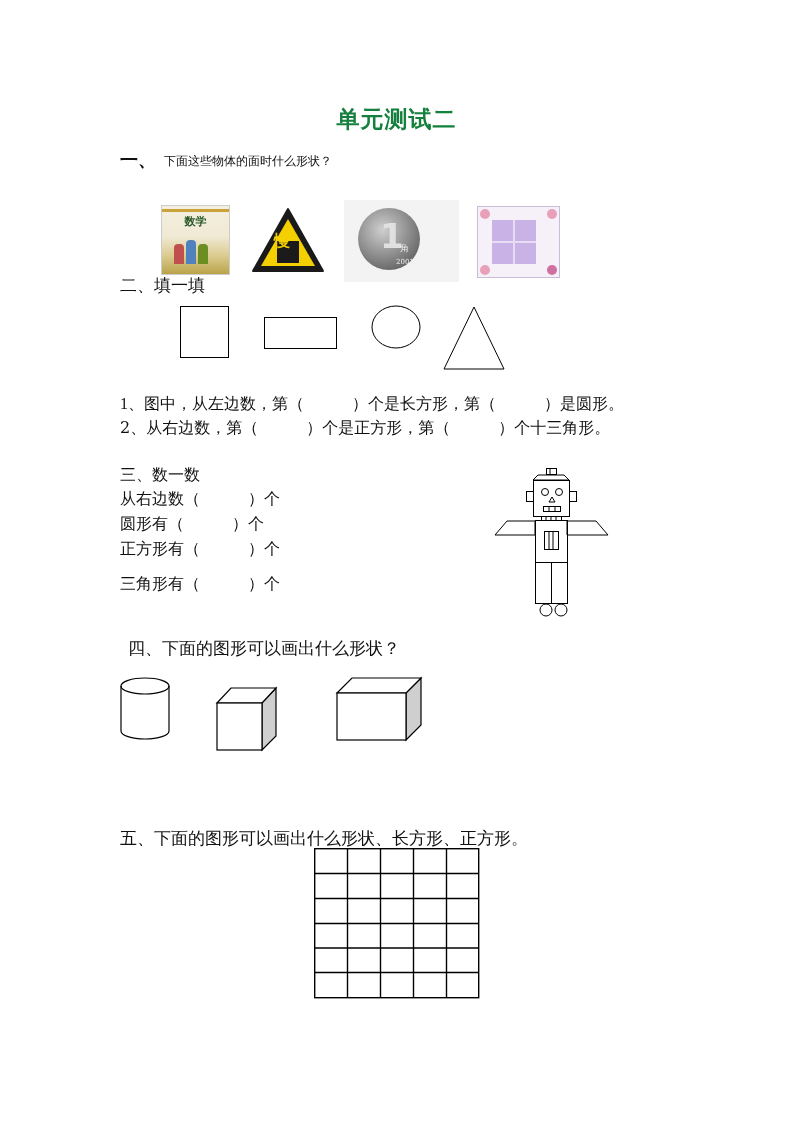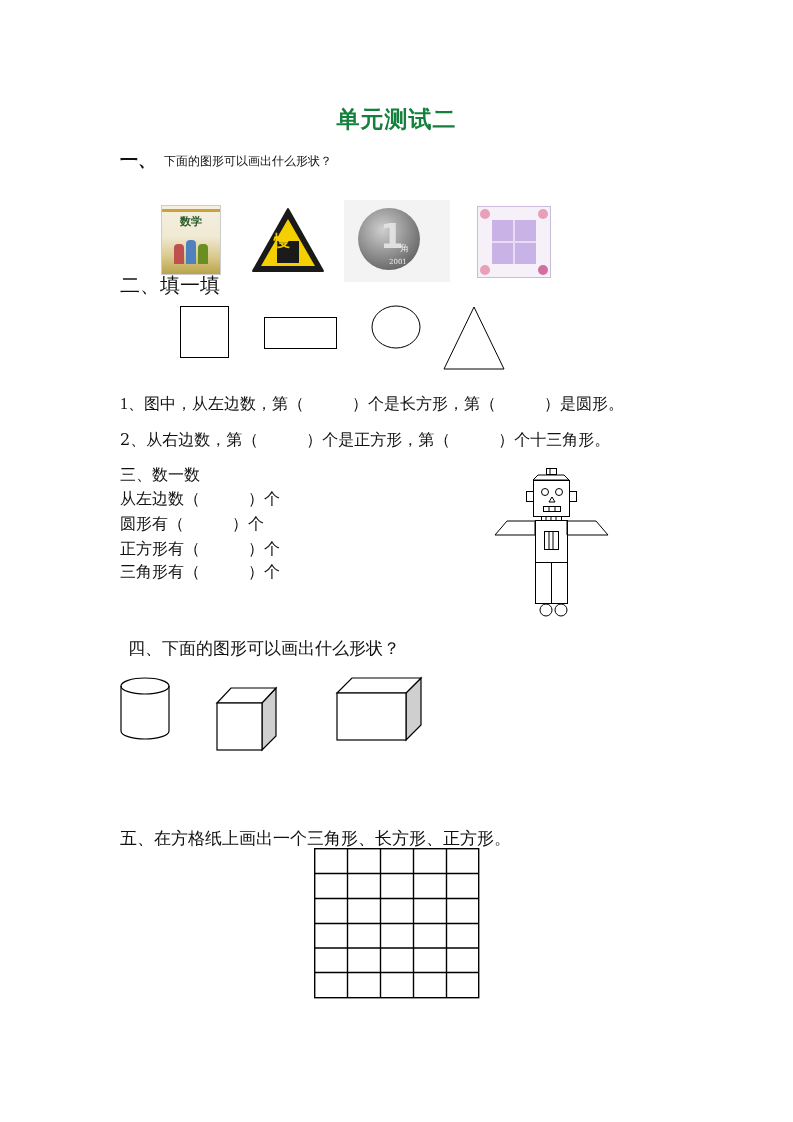"下面的图形可以画出什么形状？" div.abs { text: 的图形可以画出 -> 这些物体的面时 }
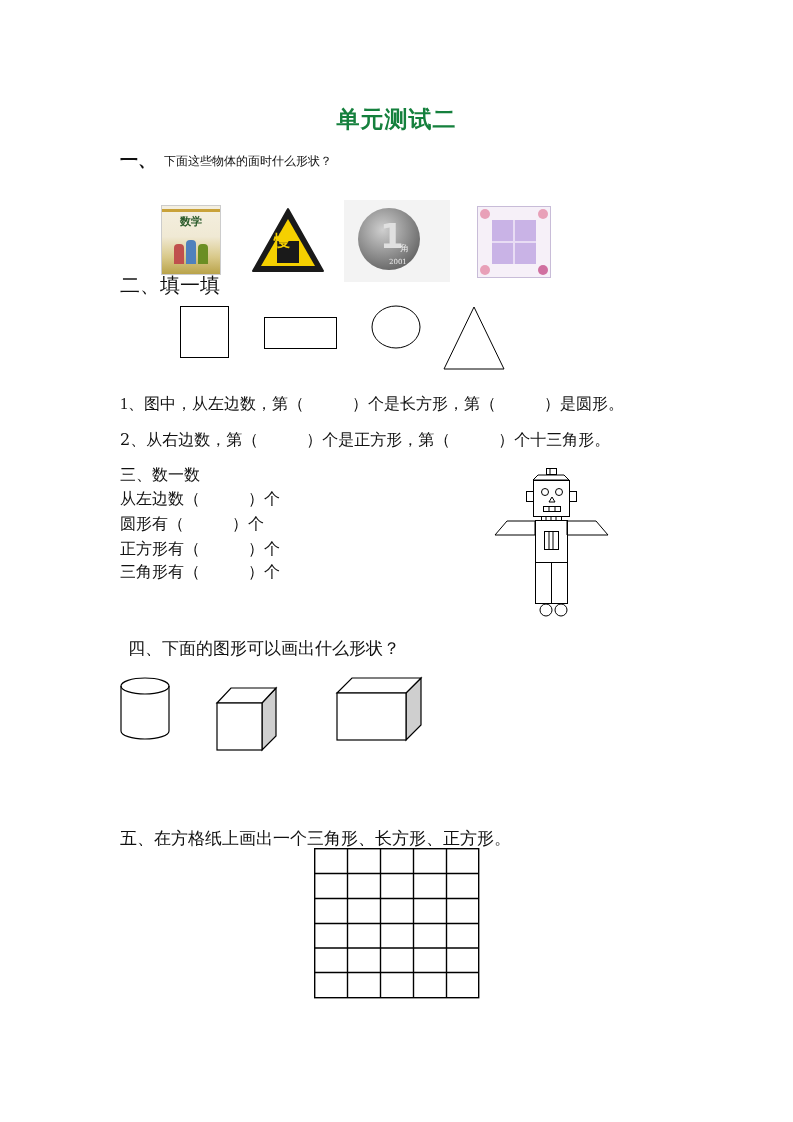"数学" .pic { padding-left: none -> 9px }
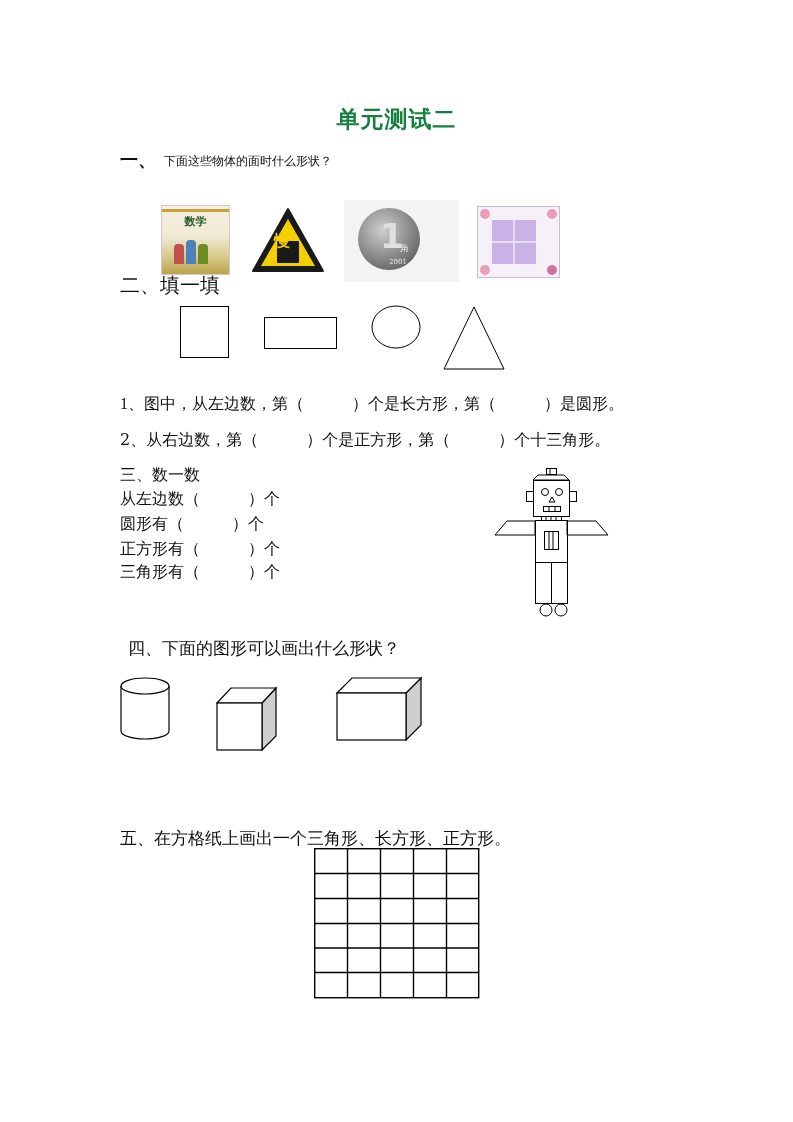"2001" div { left: 45px -> 52px }
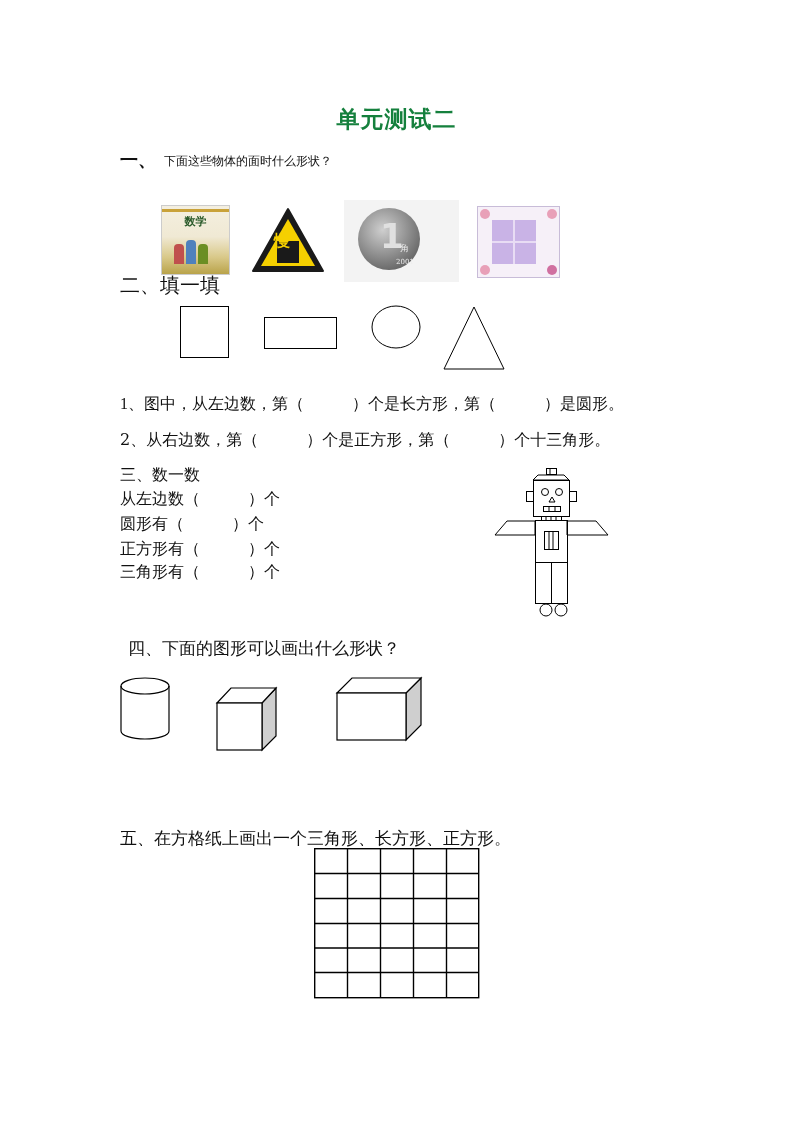"二、填一填" div.abs { font-size: 20px -> 17px }
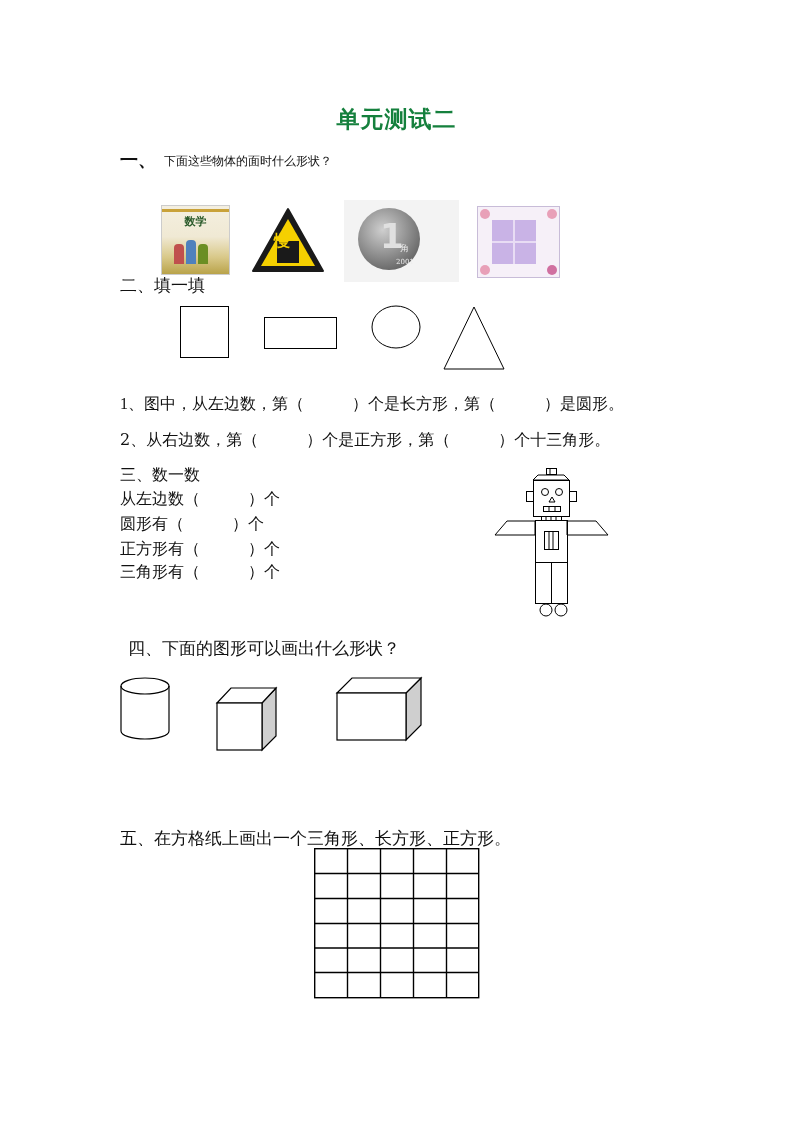"2、从右边数，第（ ）个是正方形，第（ ）个十三角形。" div.abs { margin-top: 12px -> none }
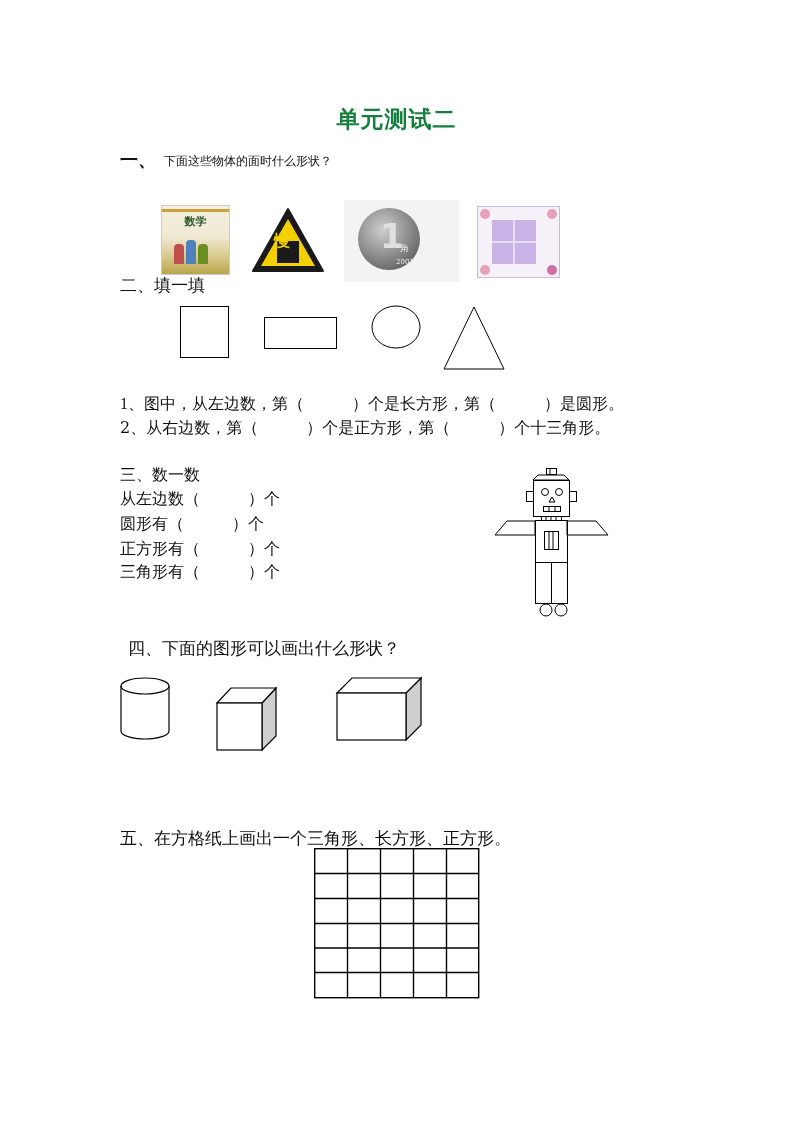"从左边数（ ）个" div.abs { text: 左 -> 右 }
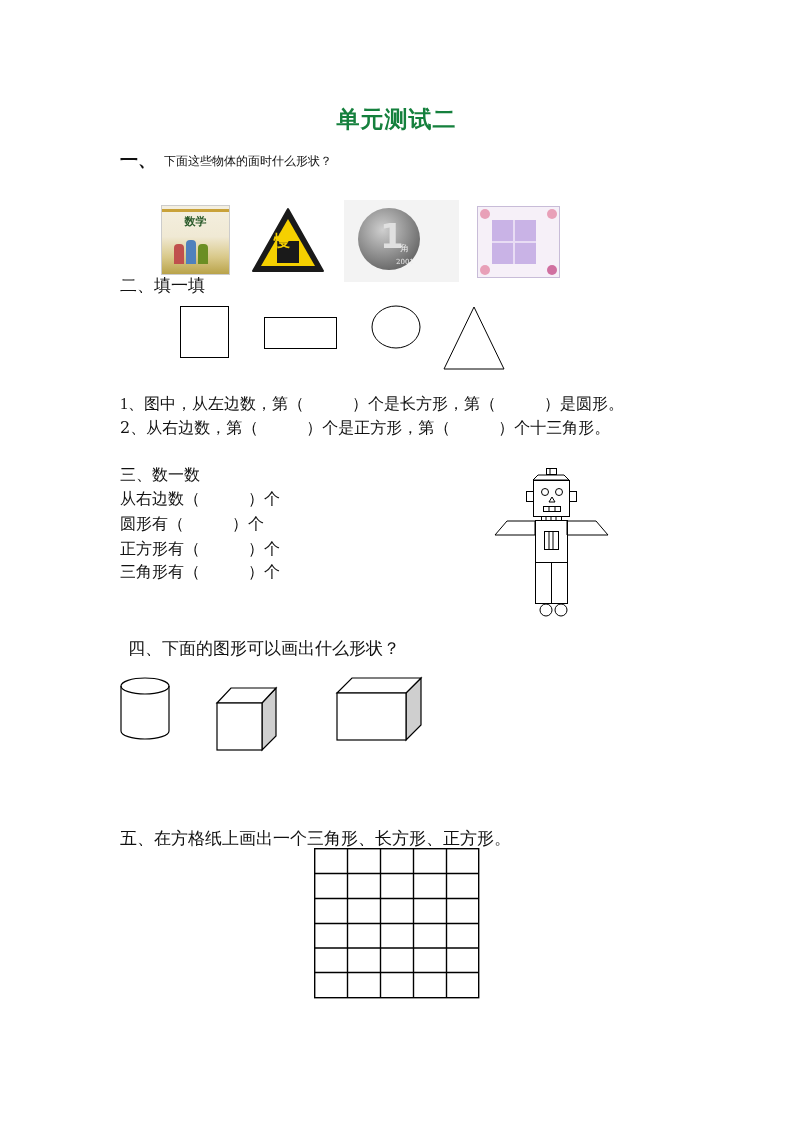"三角形有（ ）个" div.abs { top: 560px -> 572px }
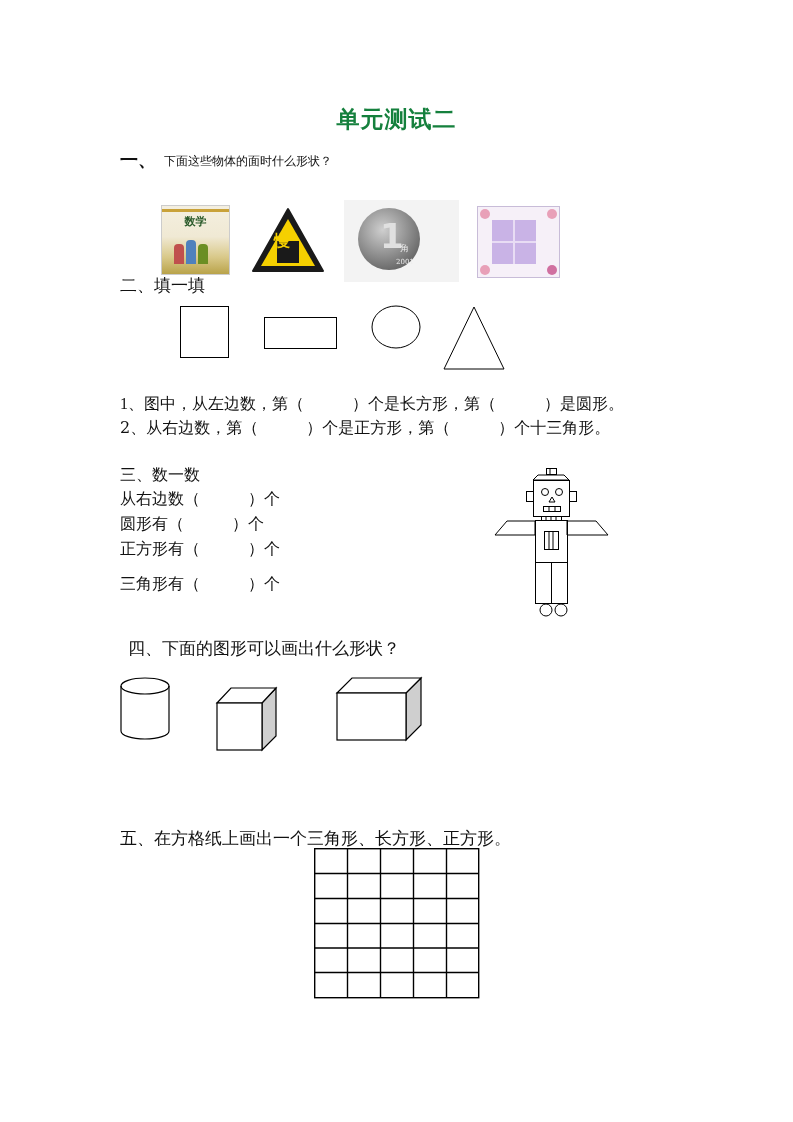"五、在方格纸上画出一个三角形、长方形、正方形。" div.abs { text: 在方格纸上画出一个三角形 -> 下面的图形可以画出什么形状 }
